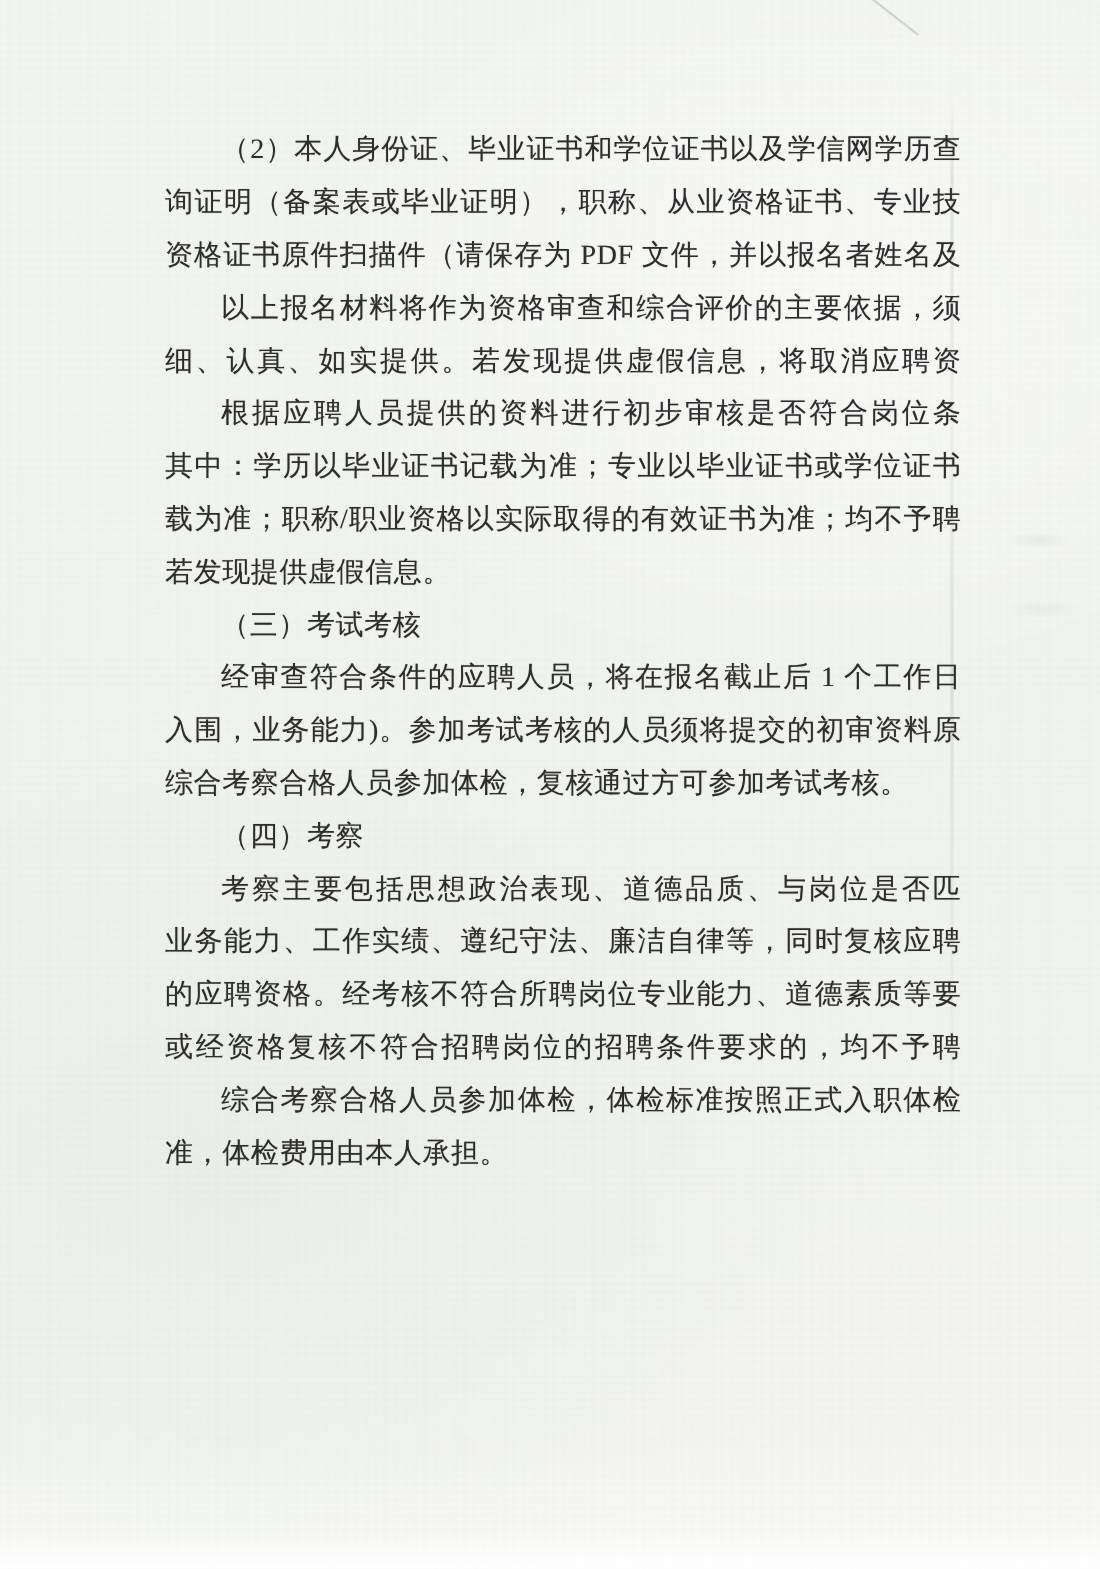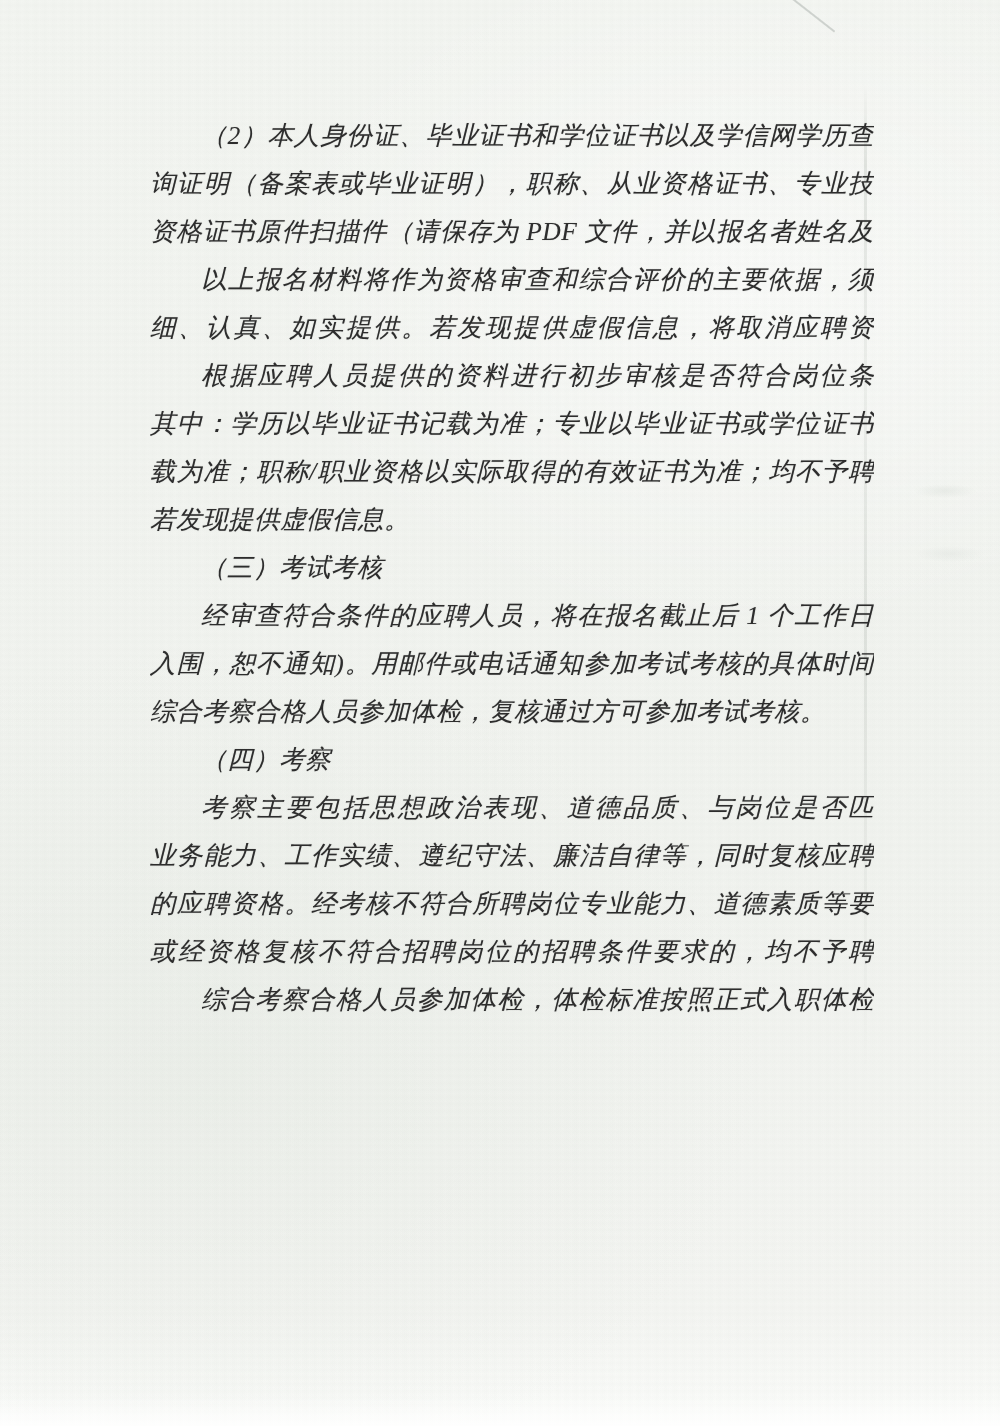"（2）本人身份证、毕业证书和学位证书以及学信网学历查" .line { font-style: italic -> none }
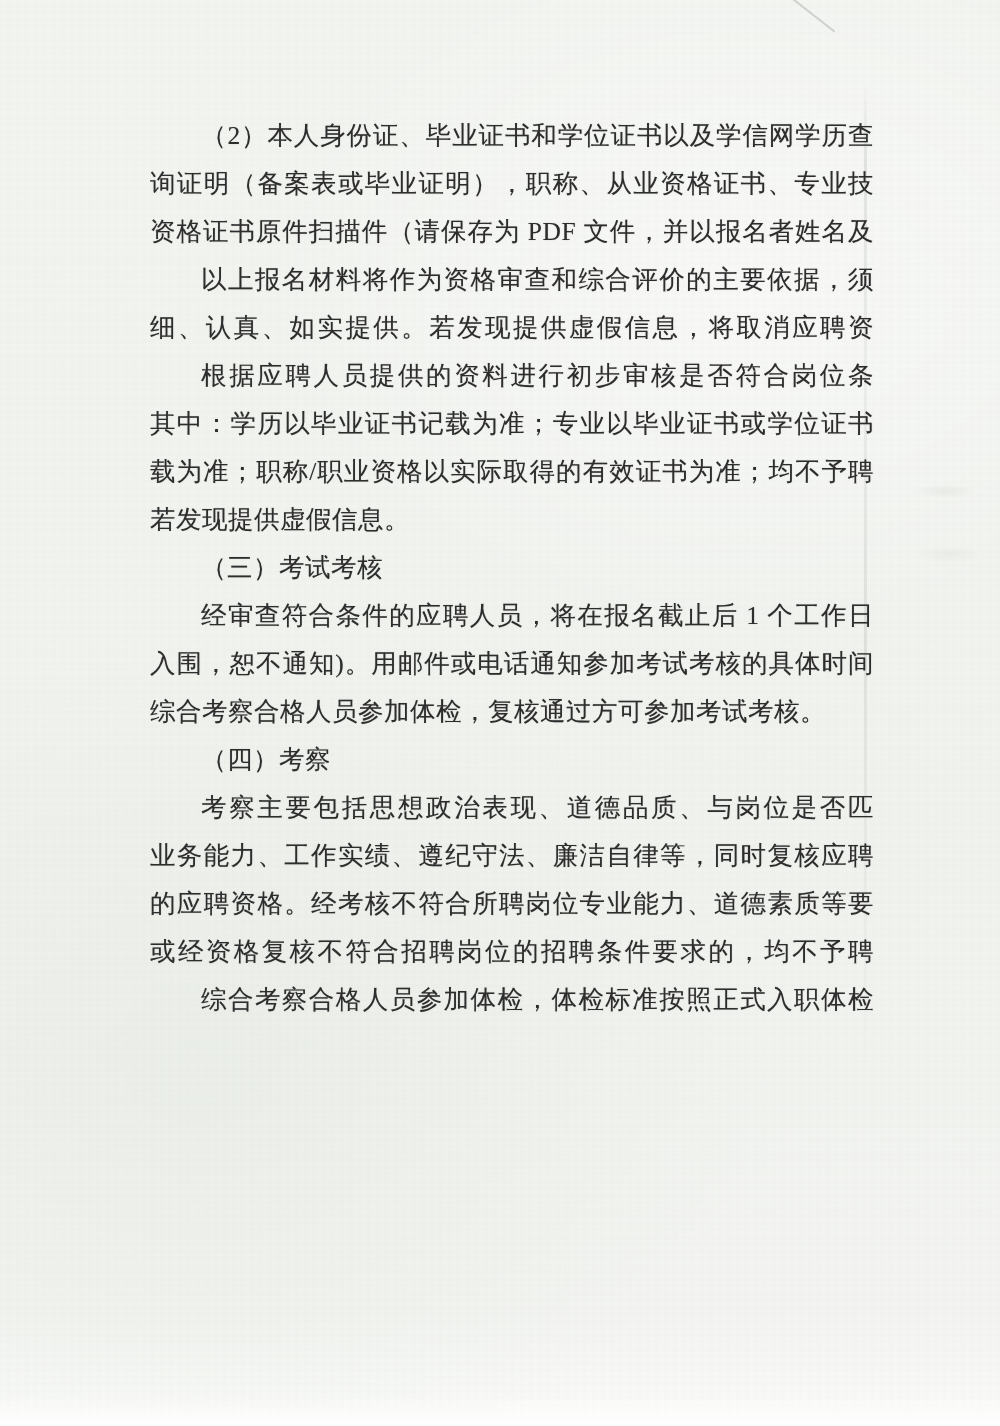"入围，恕不通知)。用邮件或电话通知参加考试考核的具体时间" div.line { text: 恕不通知)。用邮件或电话通知参加考试考核的具体时间 -> 业务能力)。参加考试考核的人员须将提交的初审资料原 }
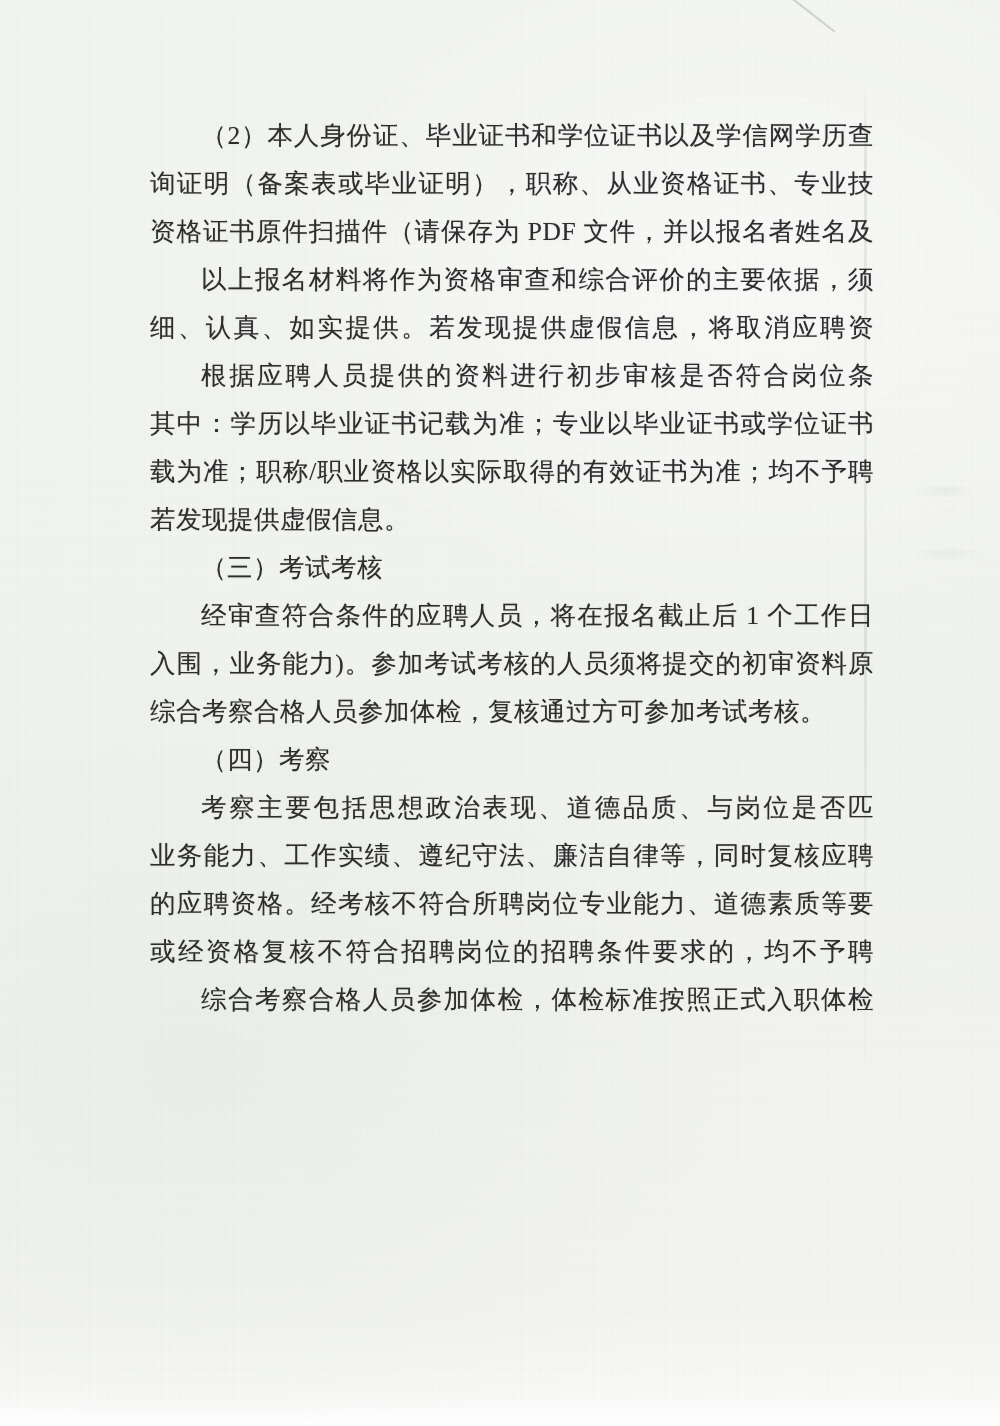"准，体检费用由本人承担。" div.line { html: none -> <div>准，体检费用由本人承担。</div> }
